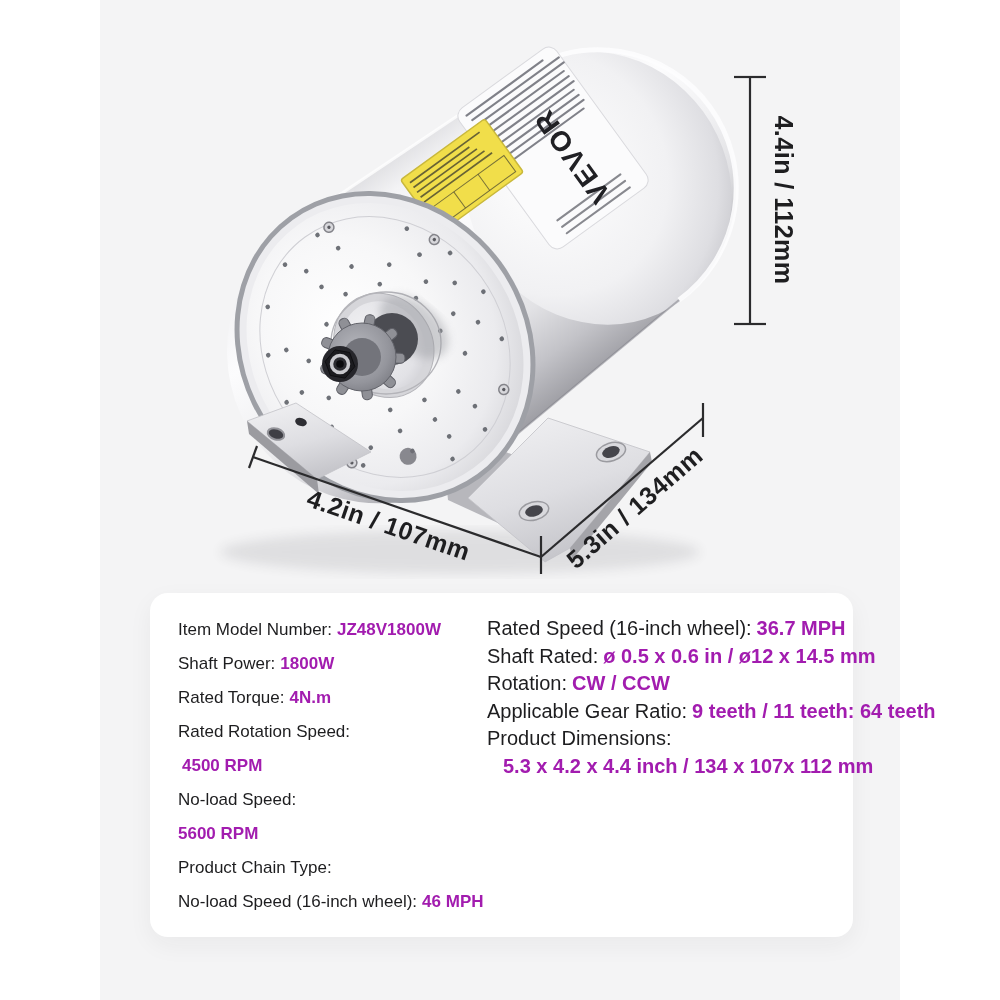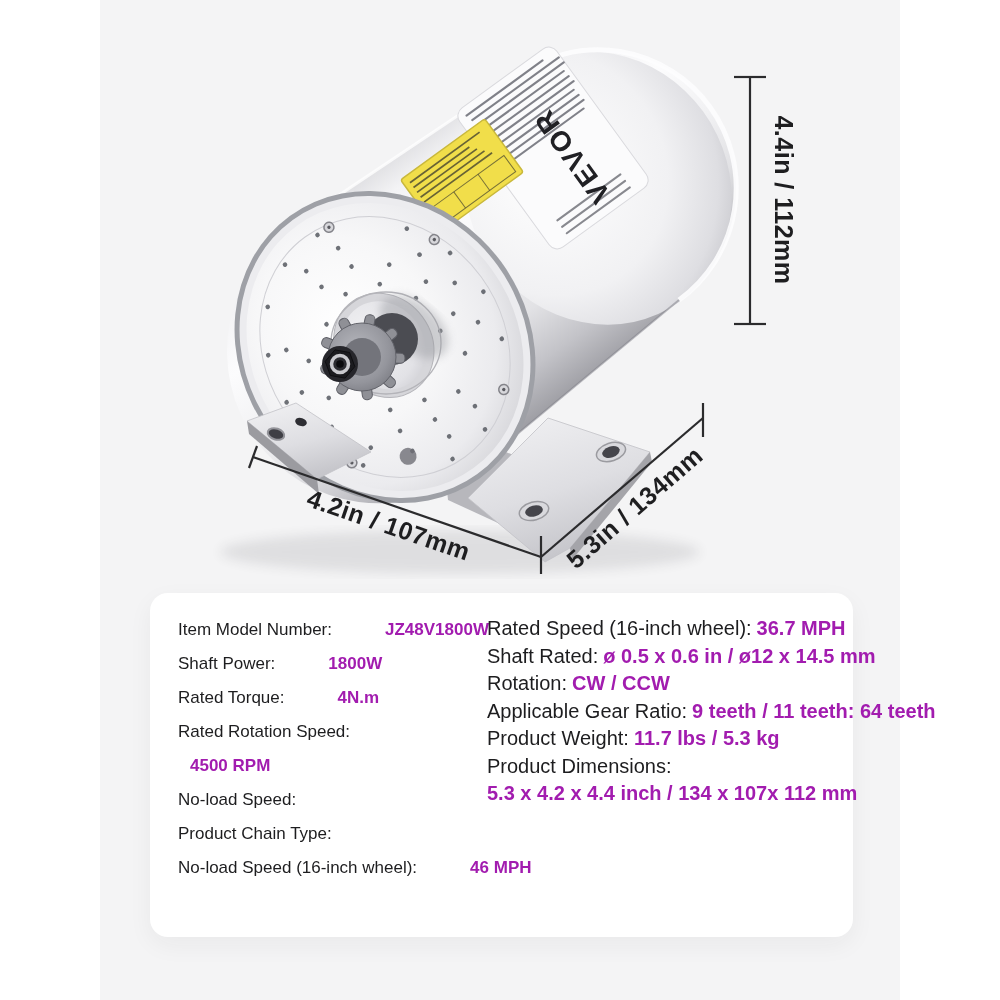"Item Model Number:" .spec-col-left .spec-row { gap: 48px -> none }
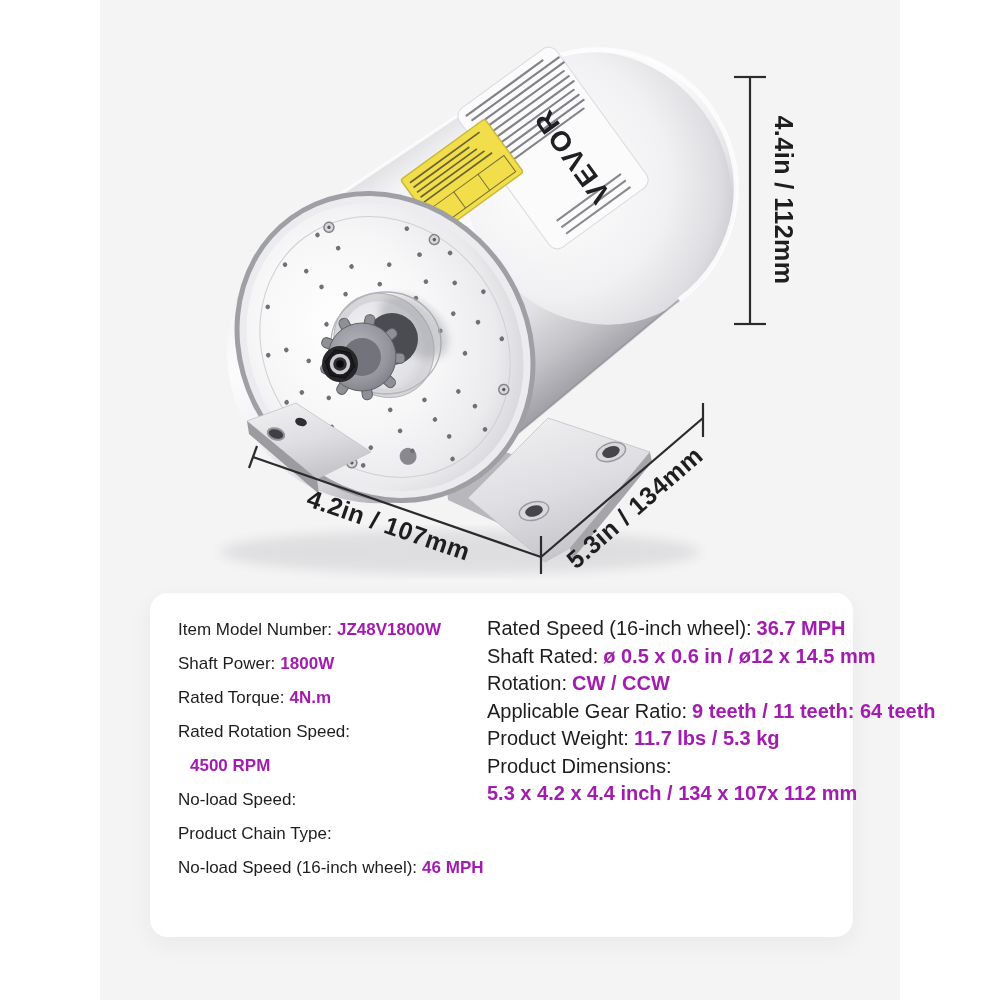"Product Weight:" div.spec-row { html: <div> <span>Product Weight:</span> <span>11.7 lbs / 5.3 kg</span> </div> -> none }
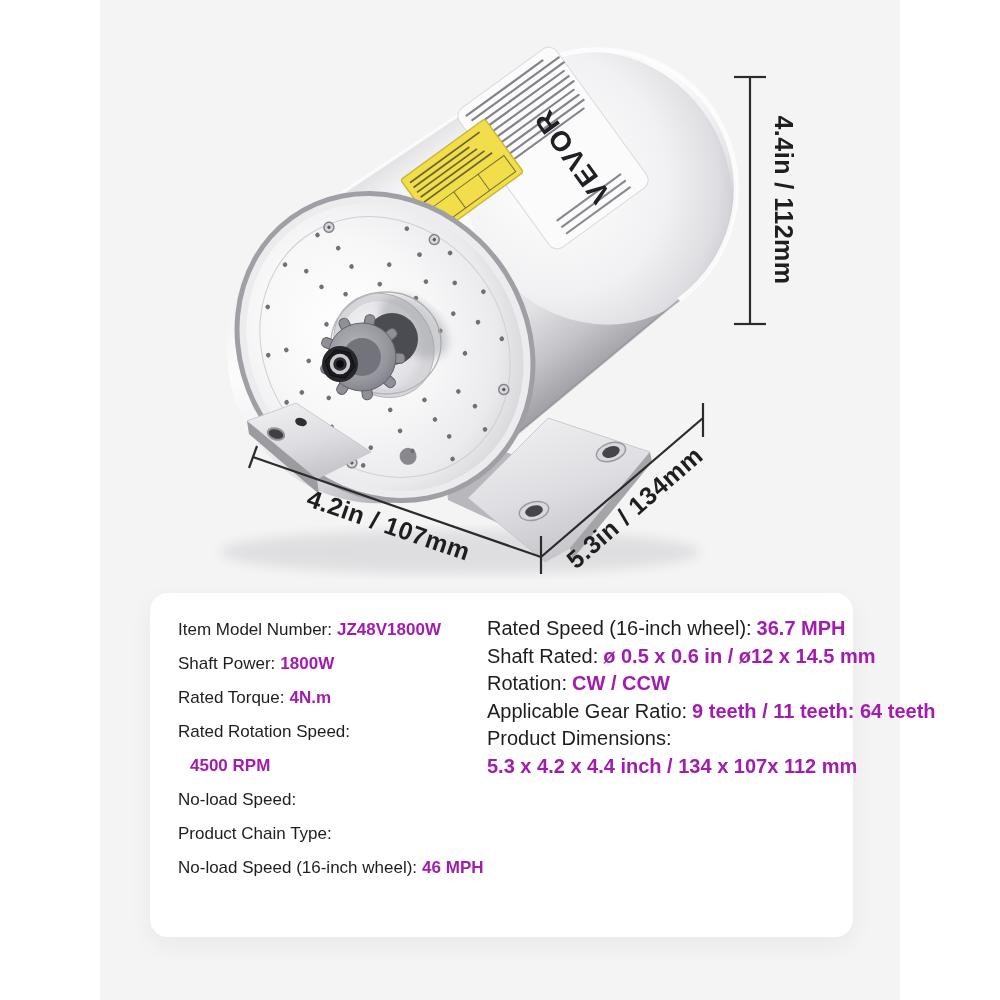"4500 RPM" span.spec-value { margin-left: 12px -> 4px }
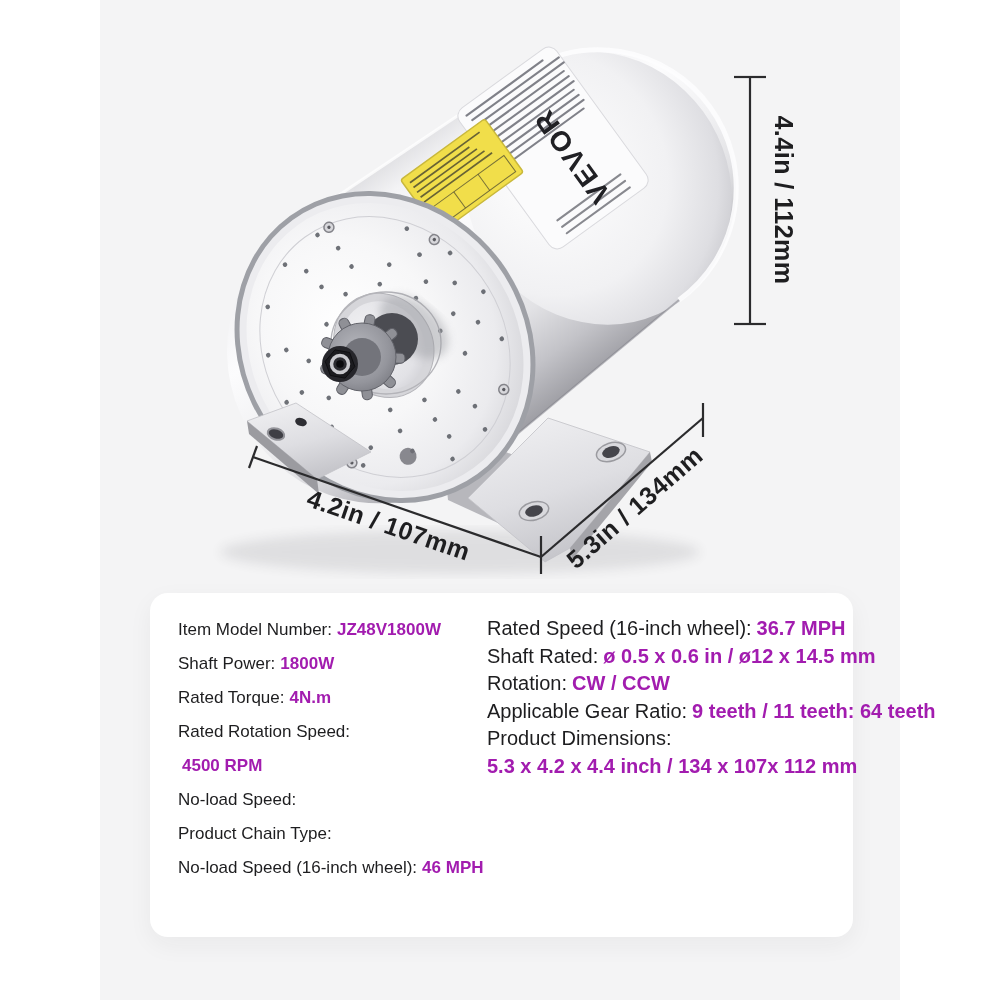"5.3 x 4.2 x 4.4" span.spec-value { margin-left: 0px -> 16px }
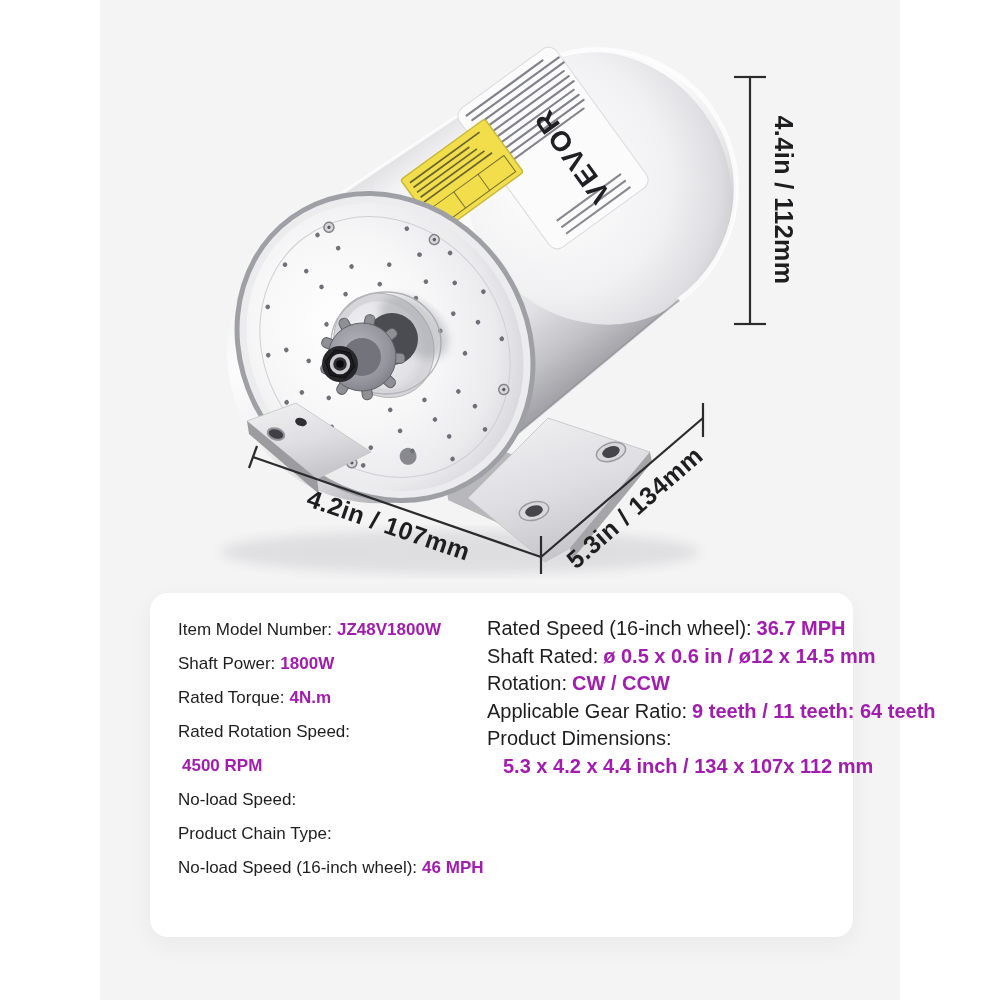"5600 RPM" div.spec-row { html: none -> <div> <span>5600 RPM</span> </div> }
